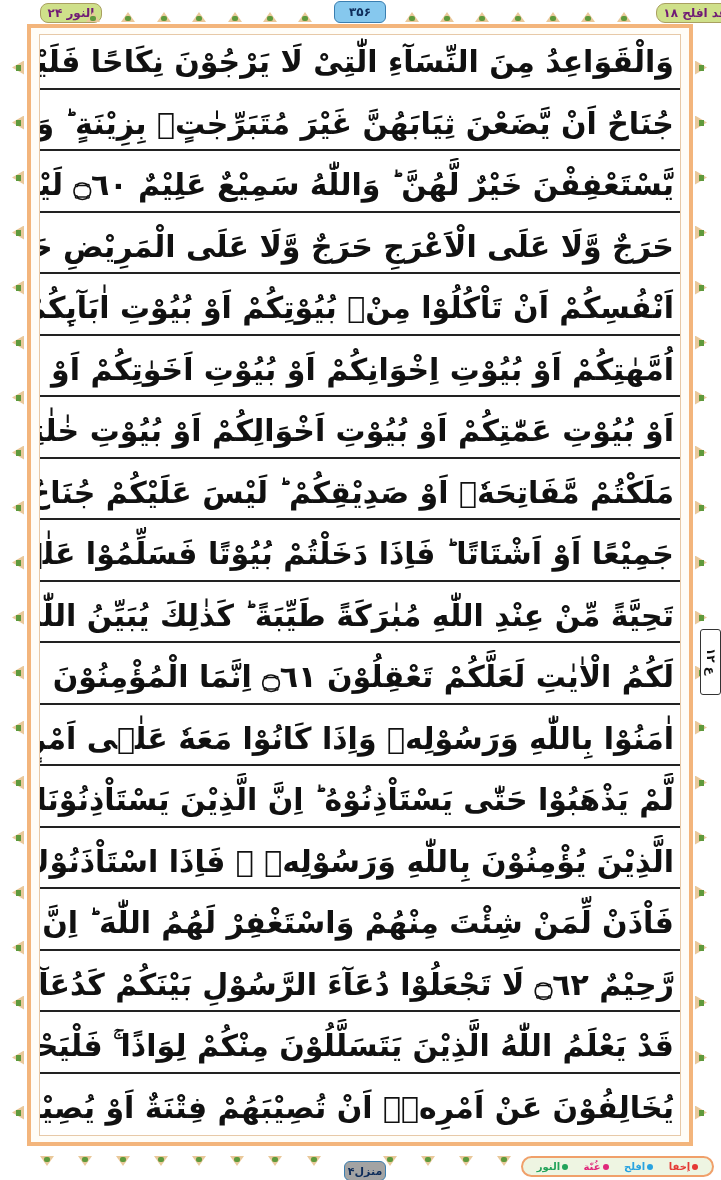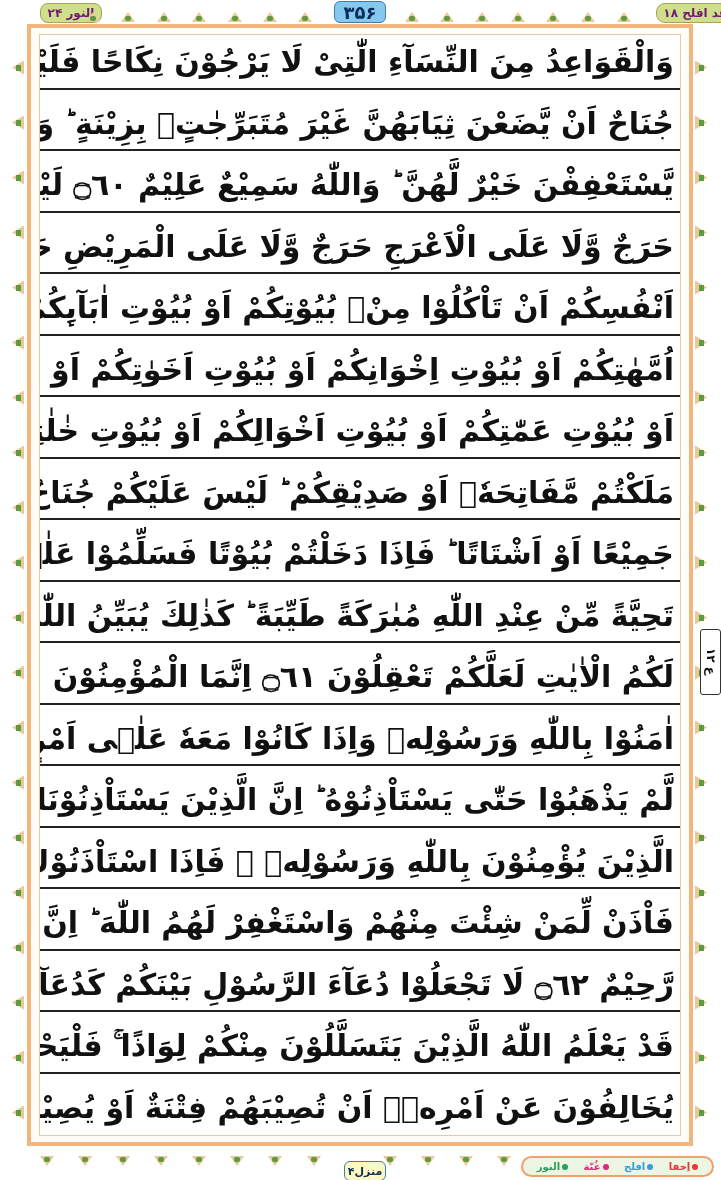"۳۵۶" .page-num { font-size: 18px -> 12px }
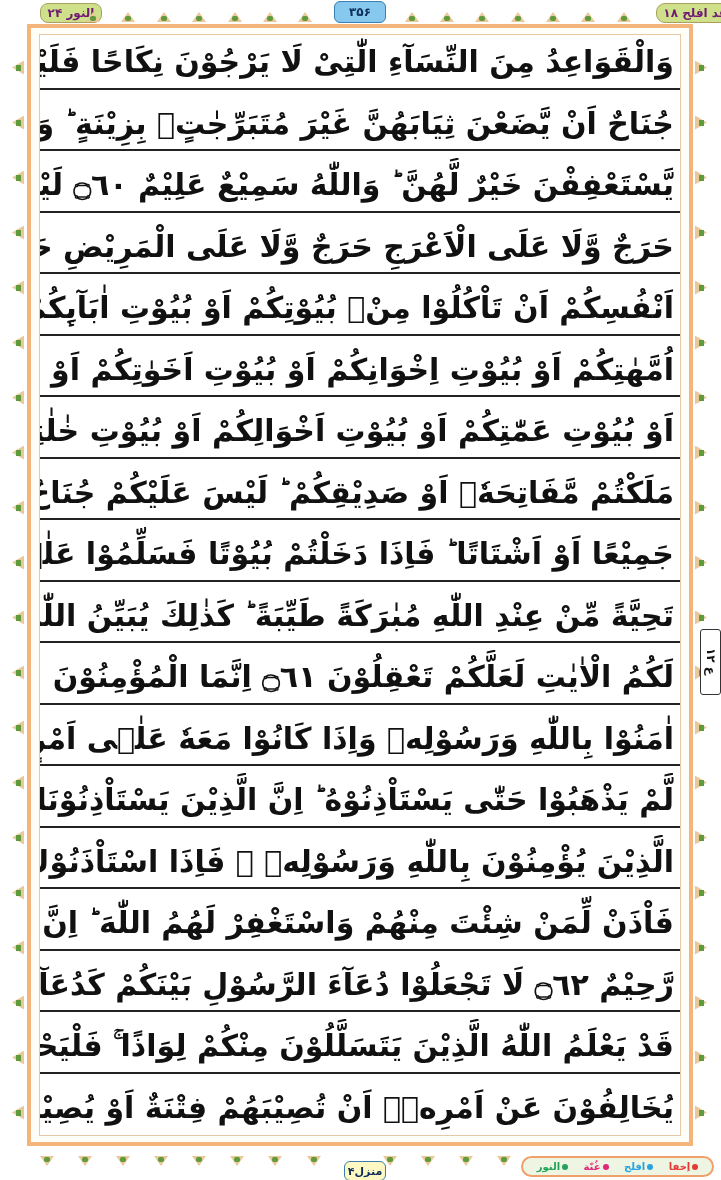"منزل۴" .manzil { background: #fef9c3 -> #a3a3a3 }
